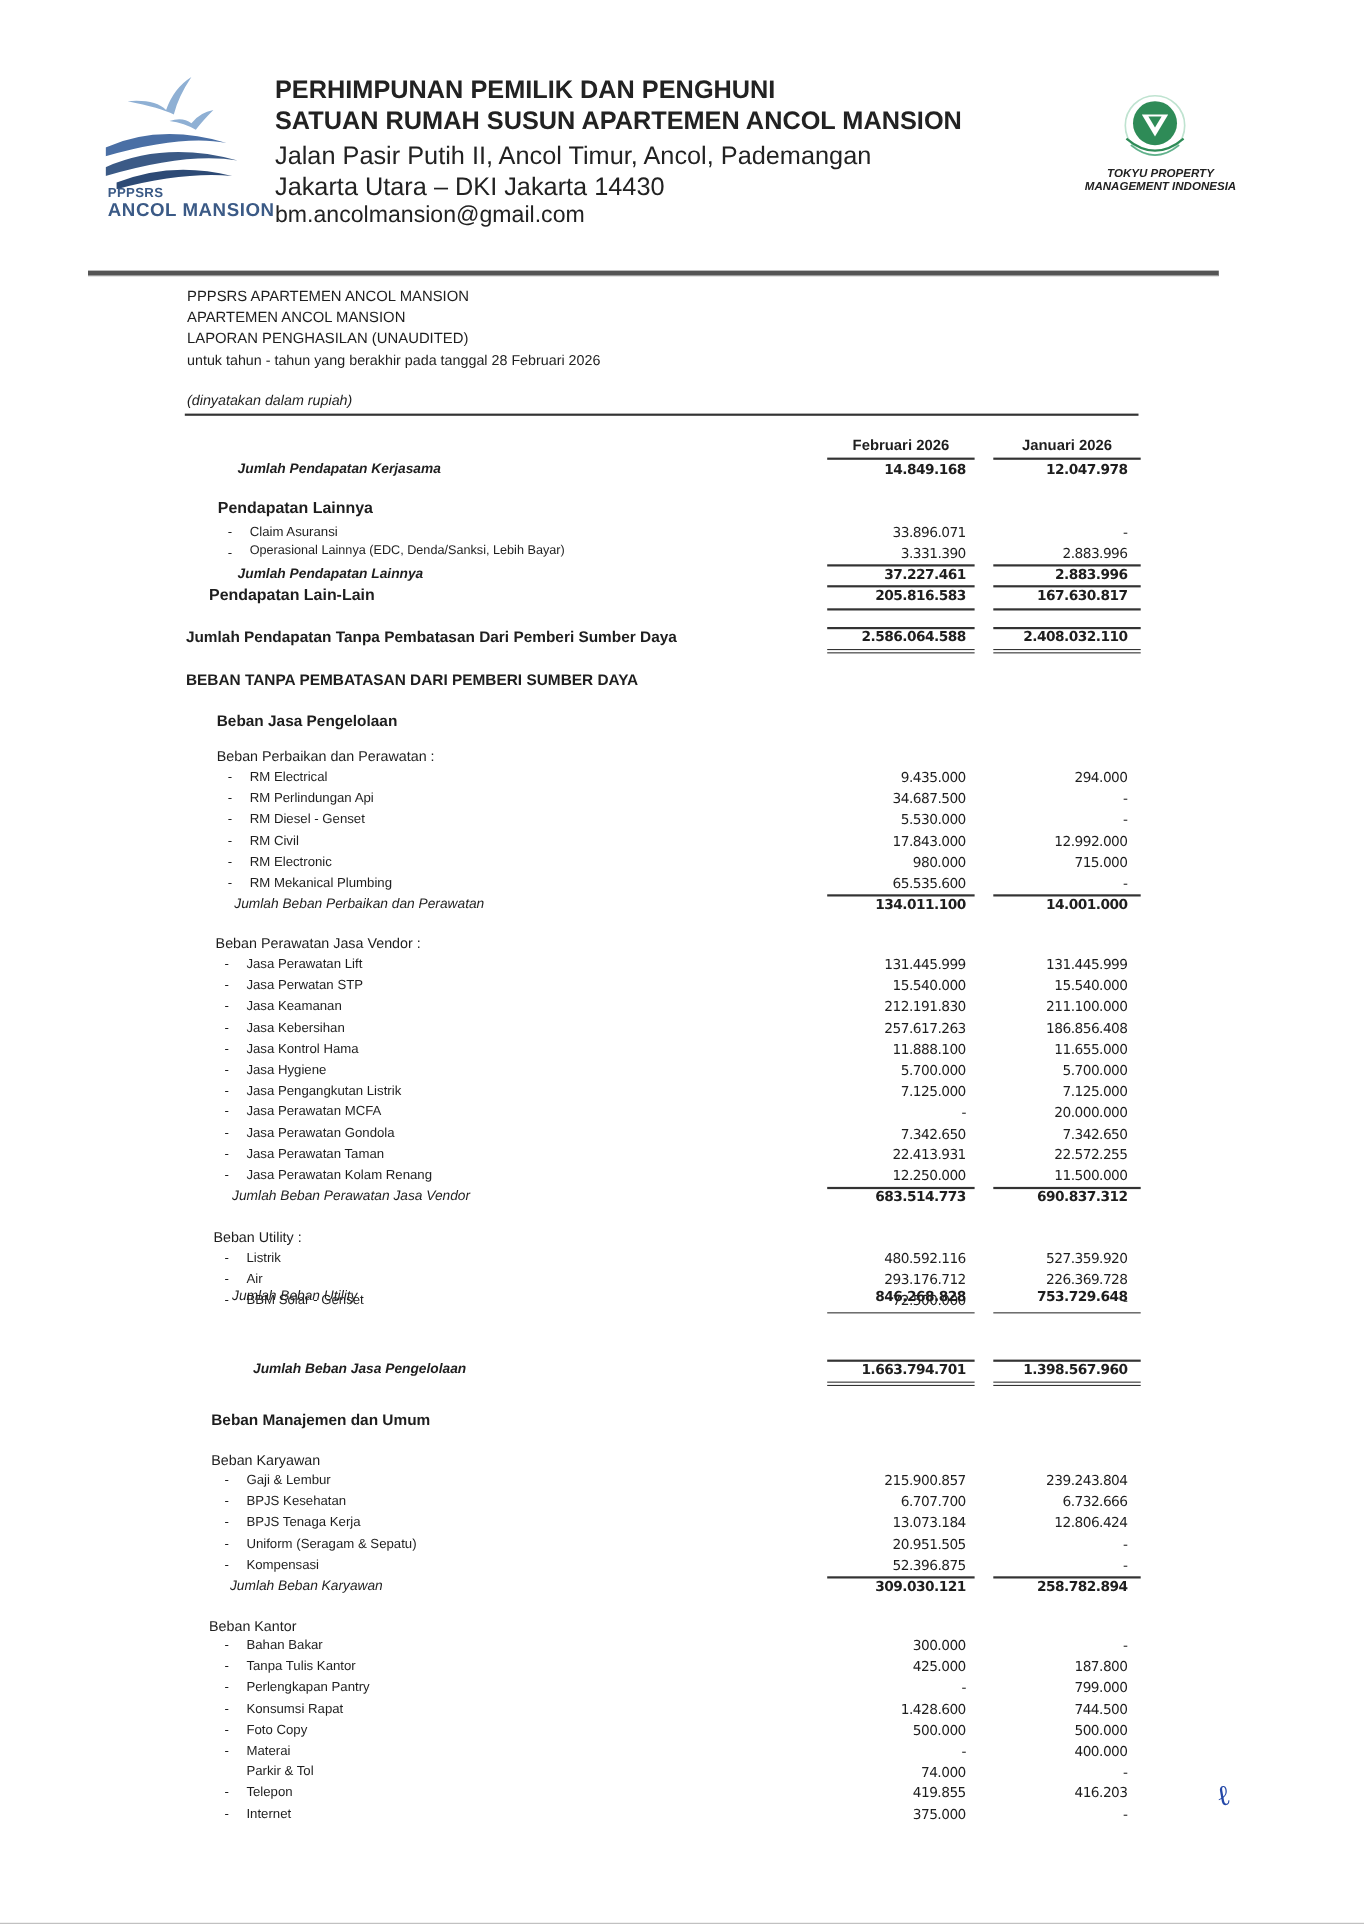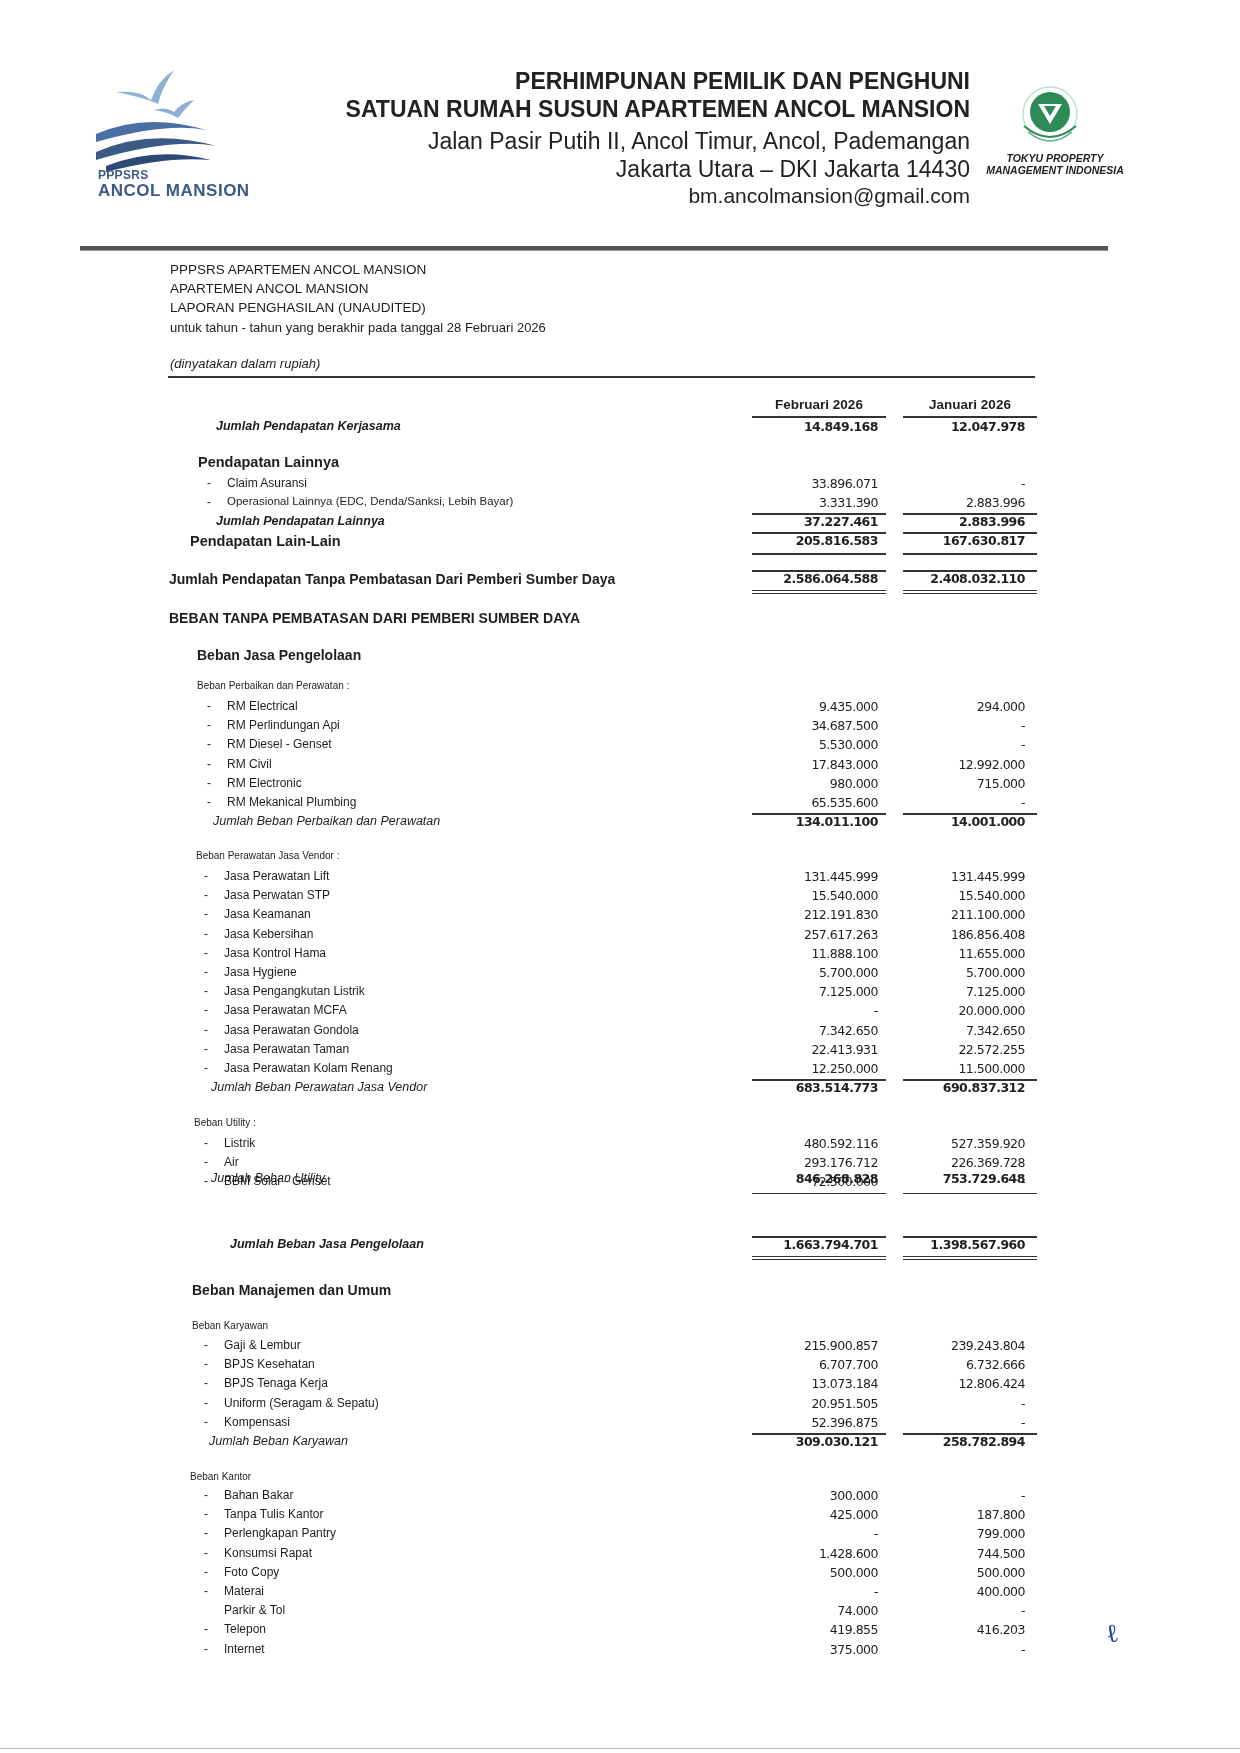"PERHIMPUNAN PEMILIK DAN PENGHUNI" .hdr { text-align: right -> left }
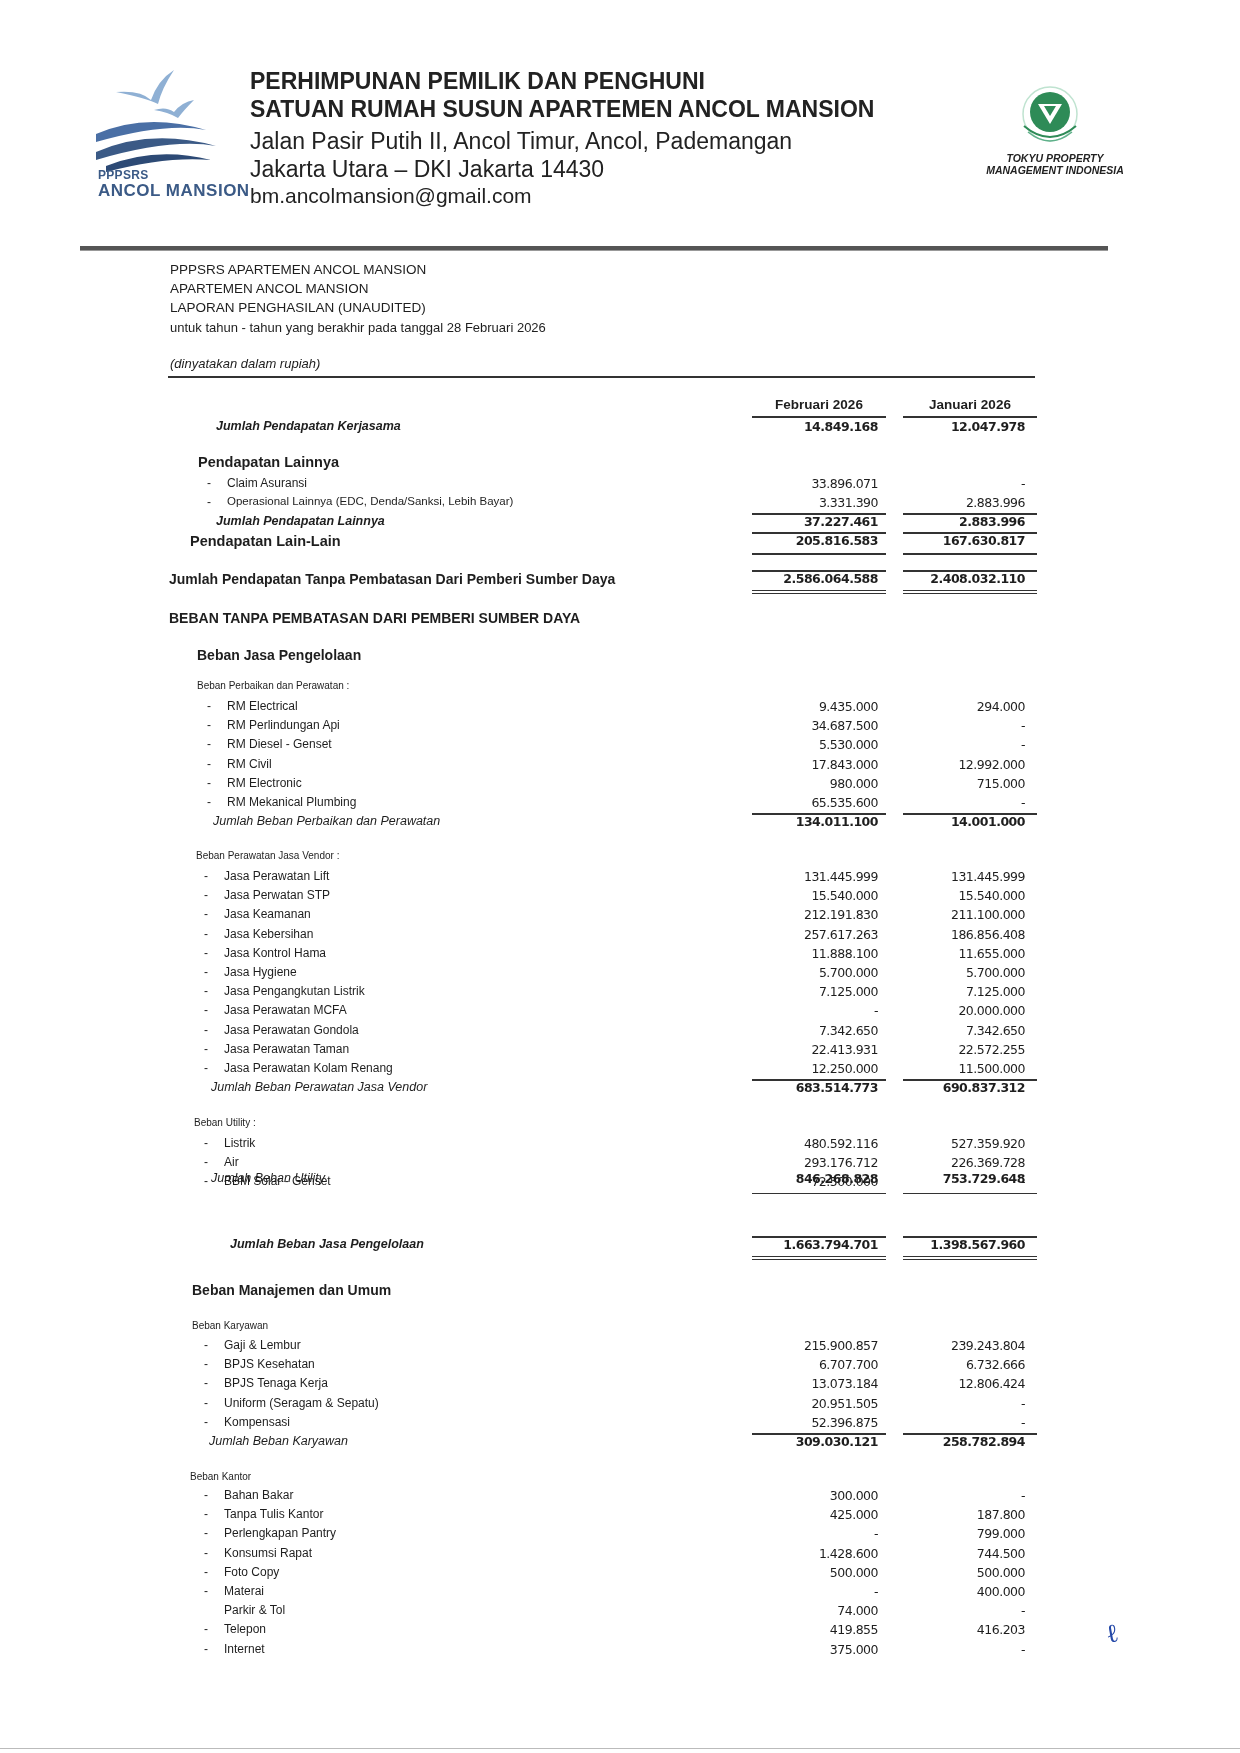"Beban Perbaikan dan Perawatan :" .sub .lbl { font-size: 10px -> 13px }
